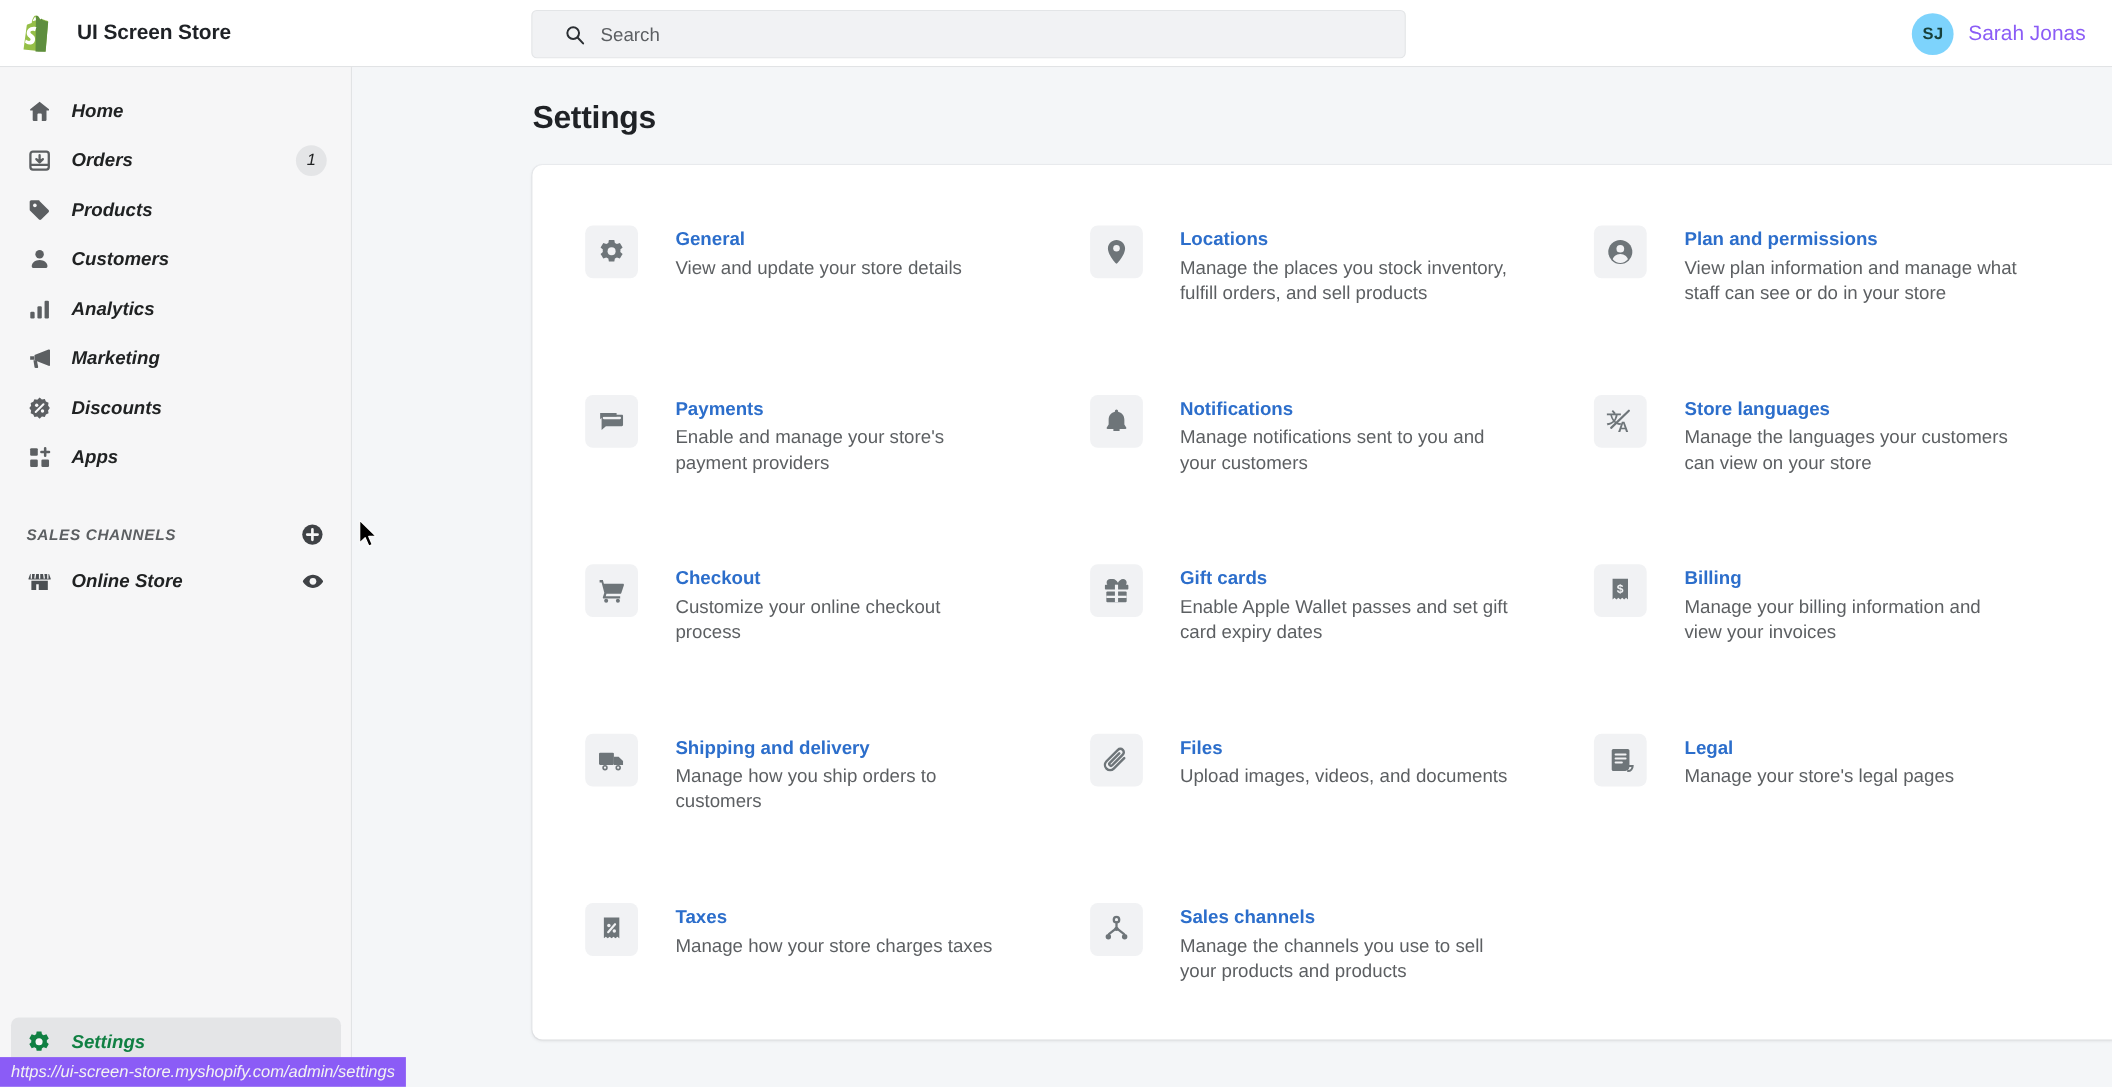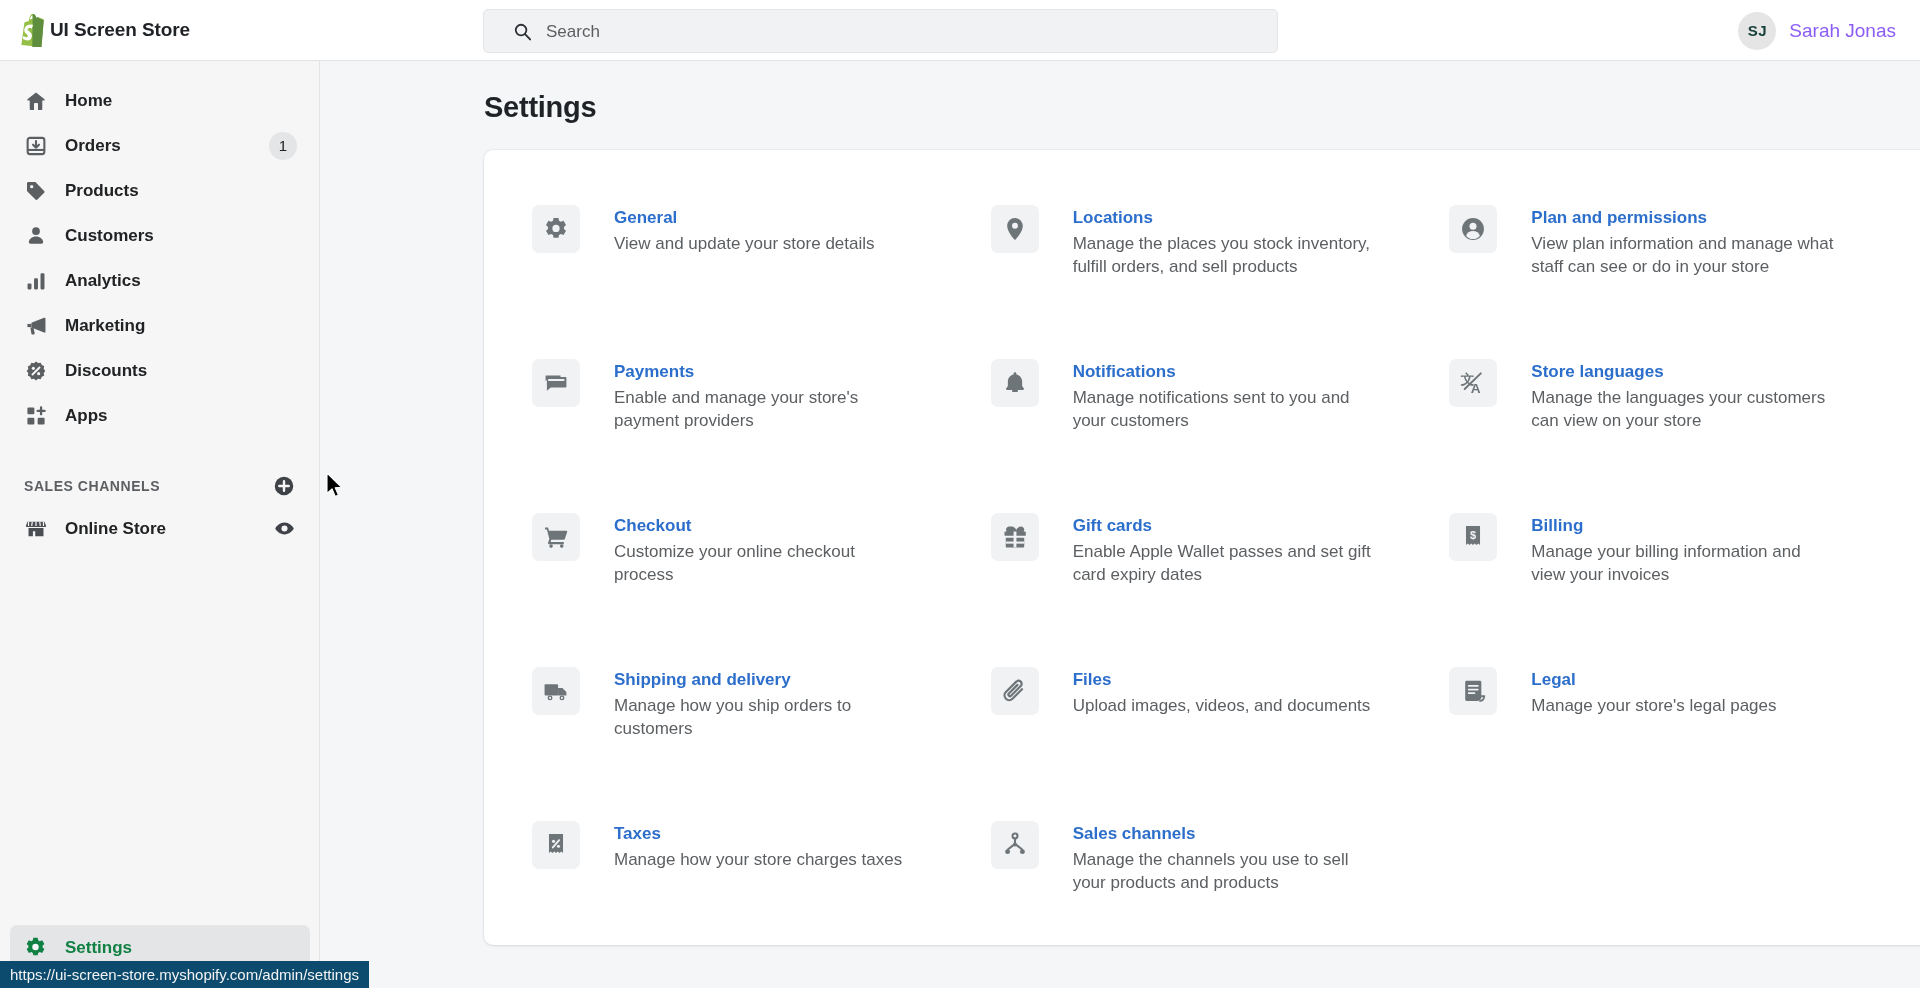"UI Screen Store" .brand { gap: 2px -> 22px }
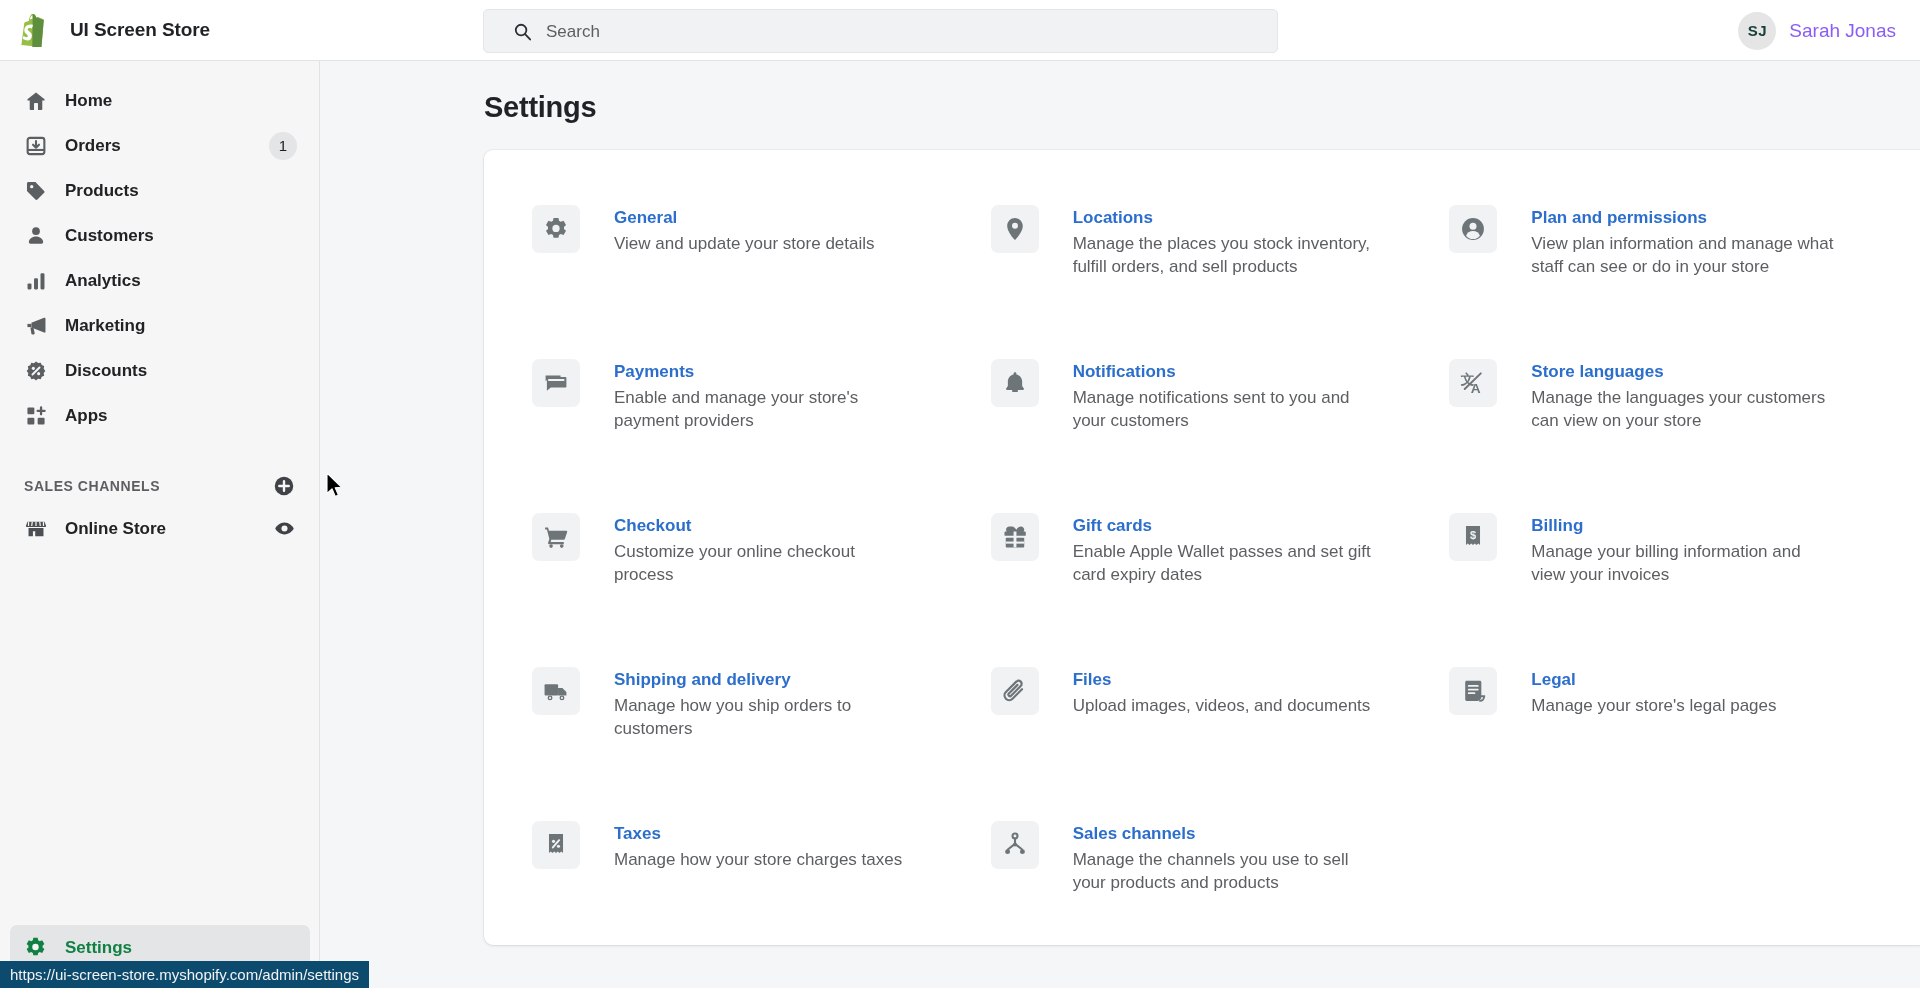"SJ" .avatar { background: #e5e5e5 -> #7dd3fc }
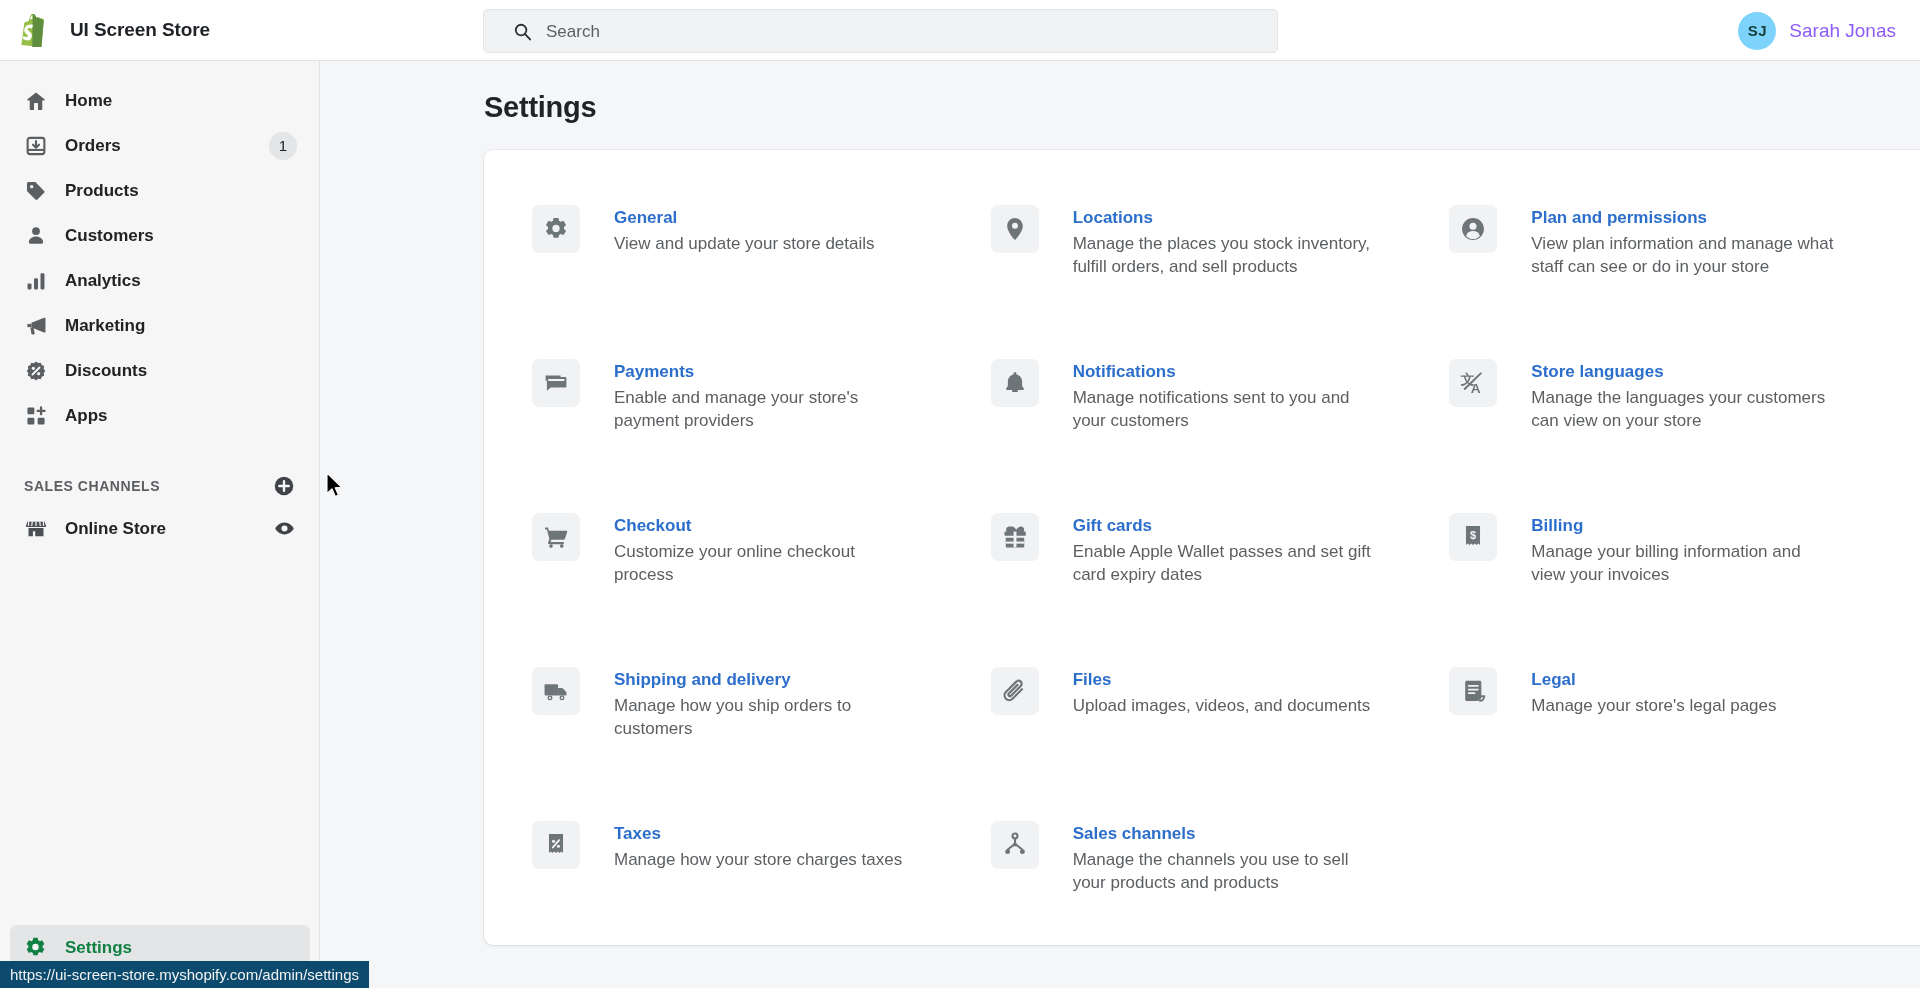"Home" .sidebar { font-style: none -> italic }
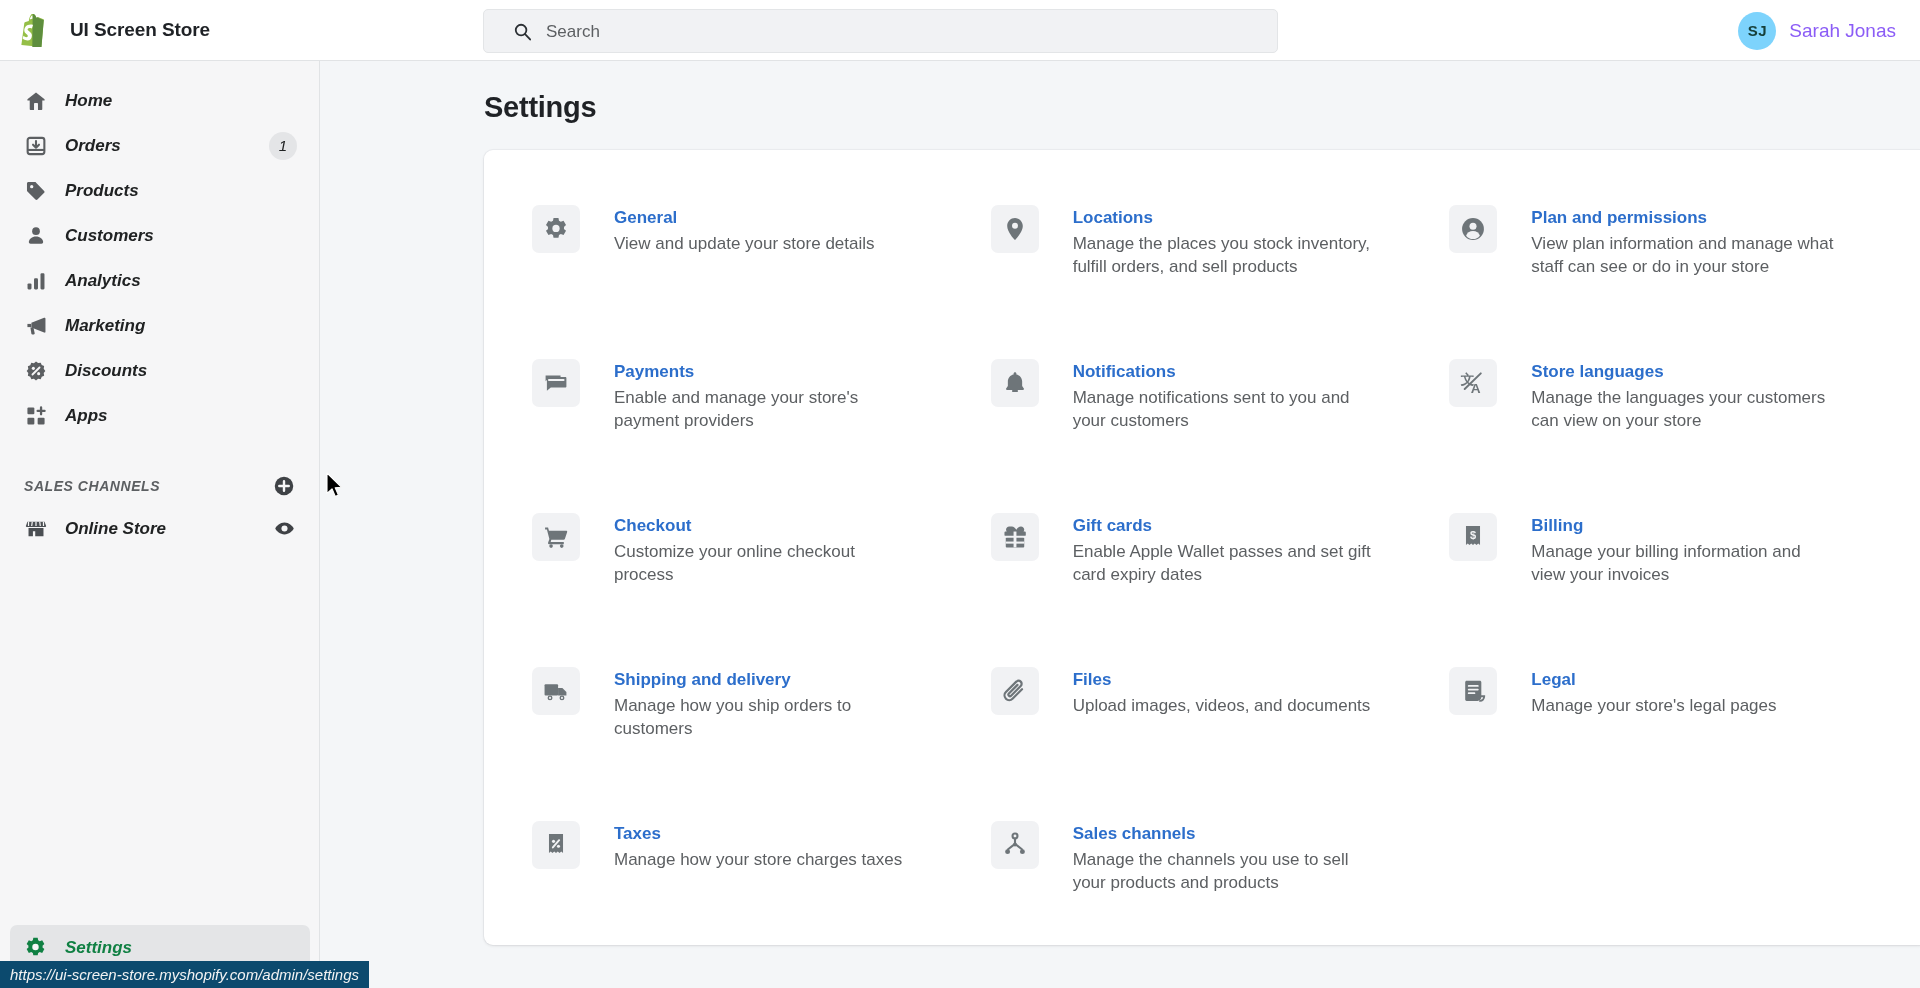"https://ui-screen-store.myshopify.com/ad" .statusbar { background: #0c4a6e -> #8b5cf6 }
